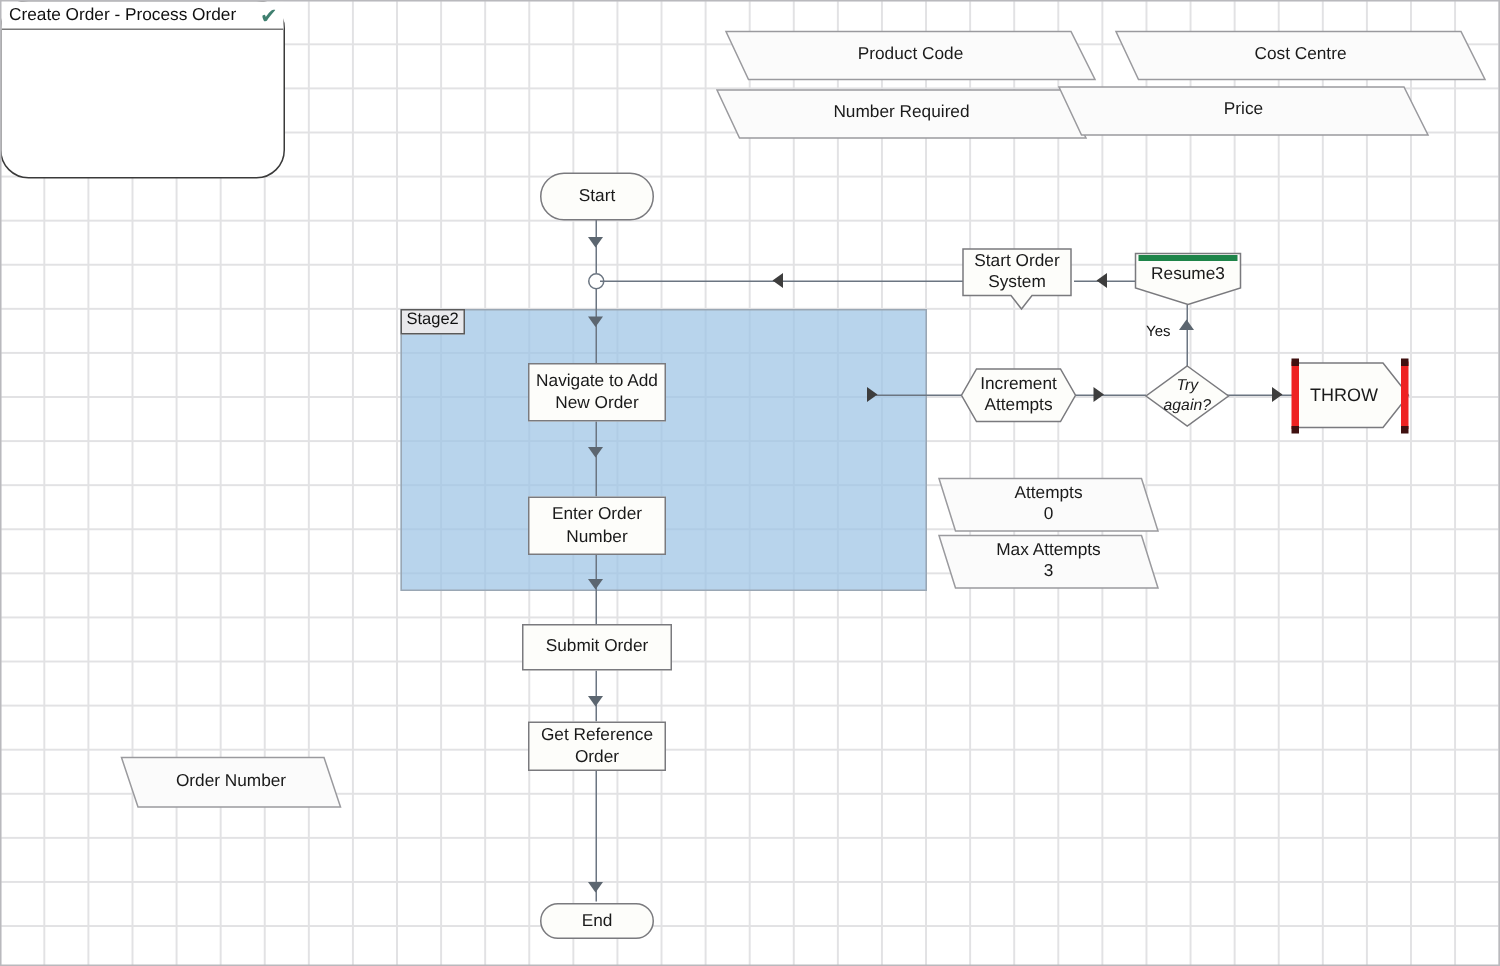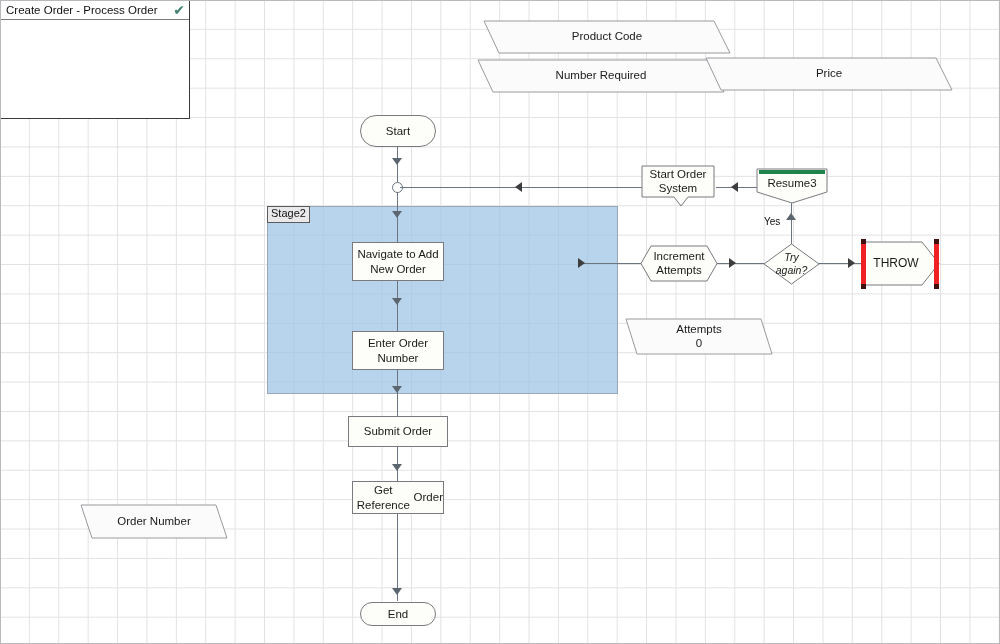"Create Order - Process Order" div.notebox { border-radius: none -> 19px }
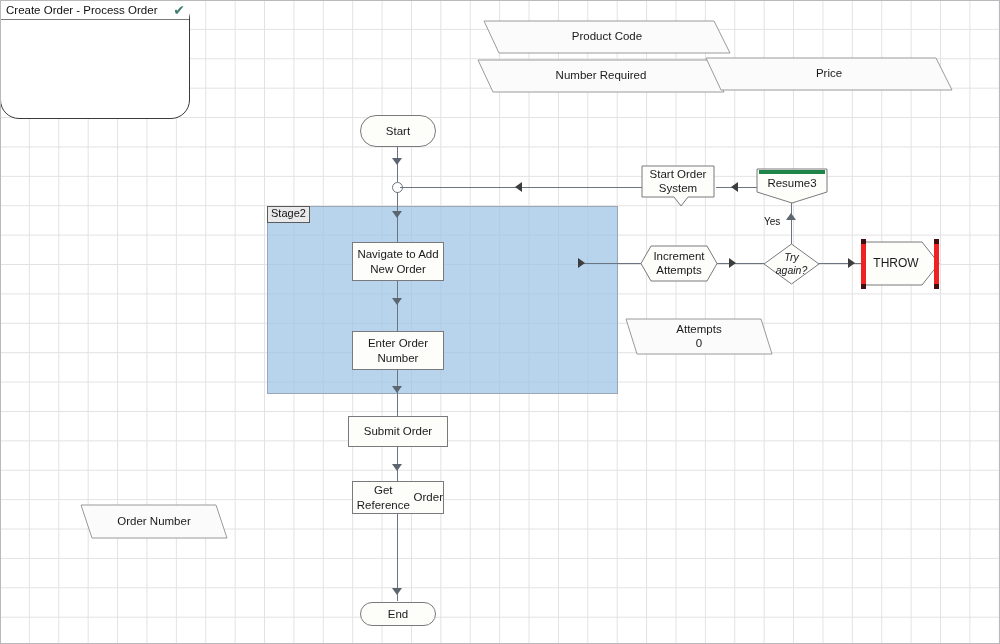"Cost Centre" div.svgwrap { html: none -> <div> <svg> <polygon></polygon> </svg> <div>Cost Centre</div> </div> }
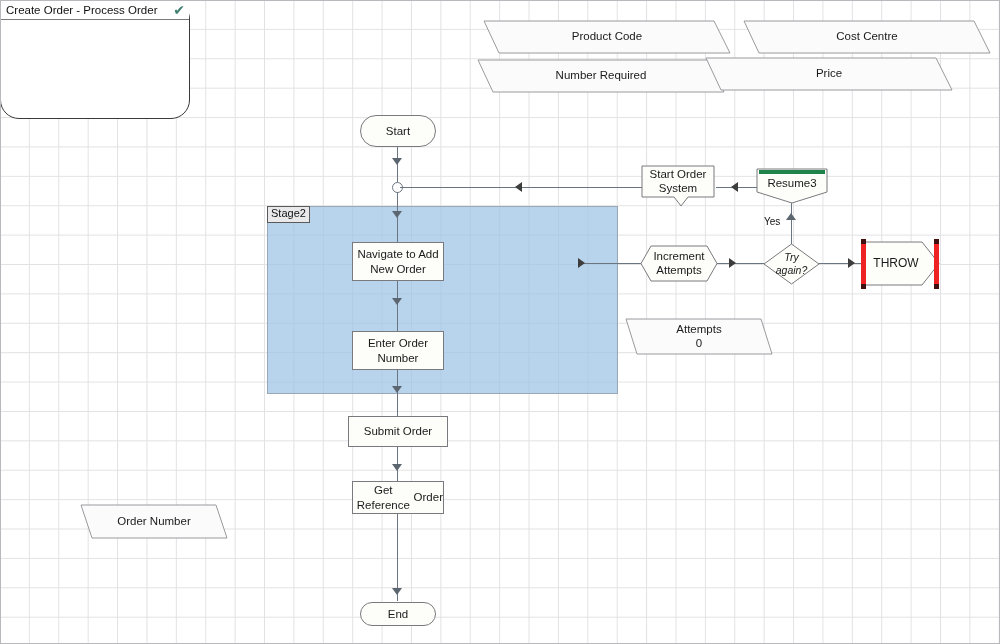"Max Attempts" div.svgwrap { html: none -> <div> <svg> <polygon></polygon> </svg> <div> <span>Max Attempts</span> <span>3</span> </div> </div> }
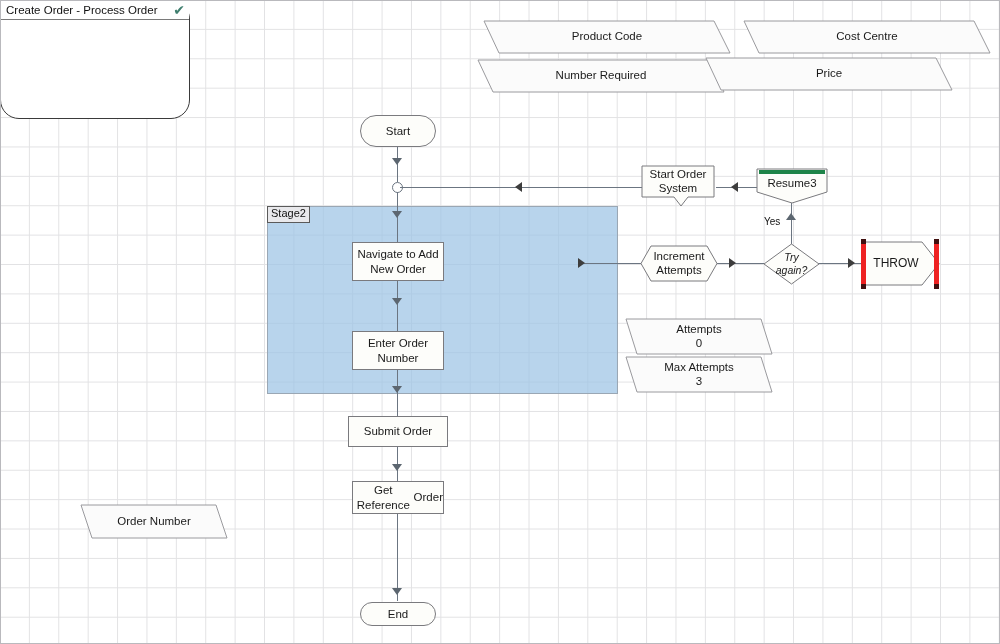"Get Reference" div.shp { flex-direction: row -> column }
